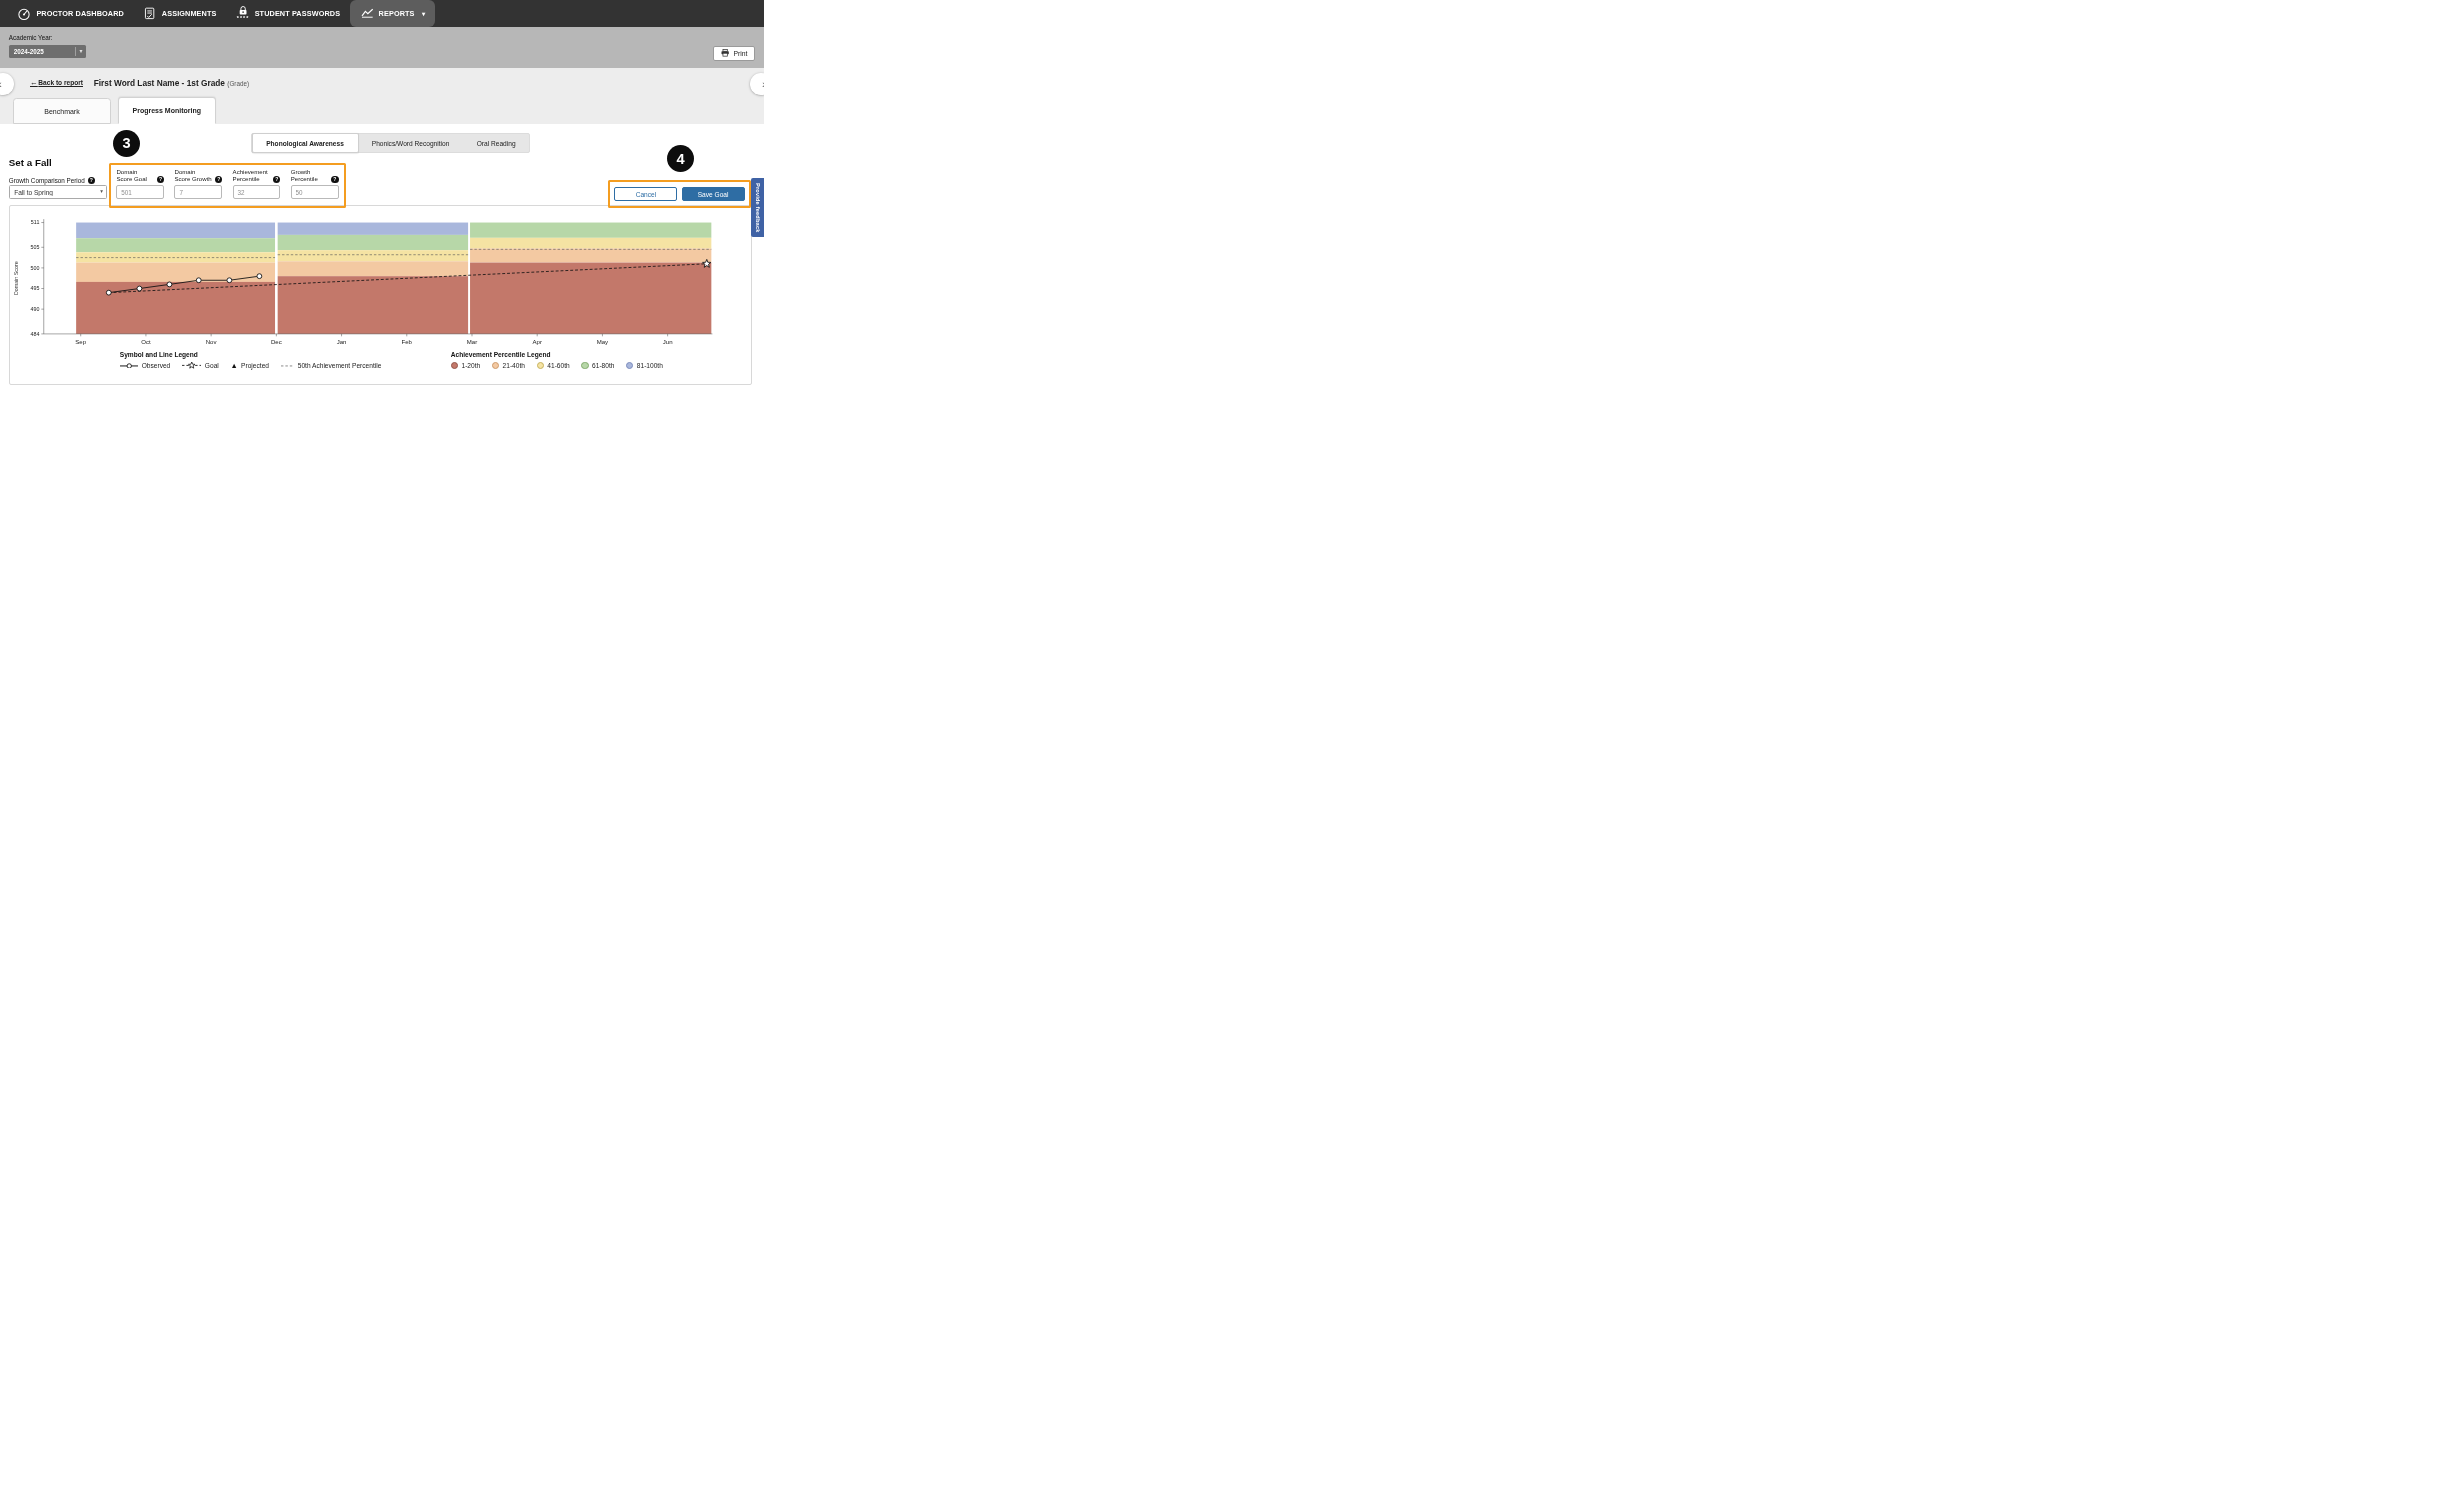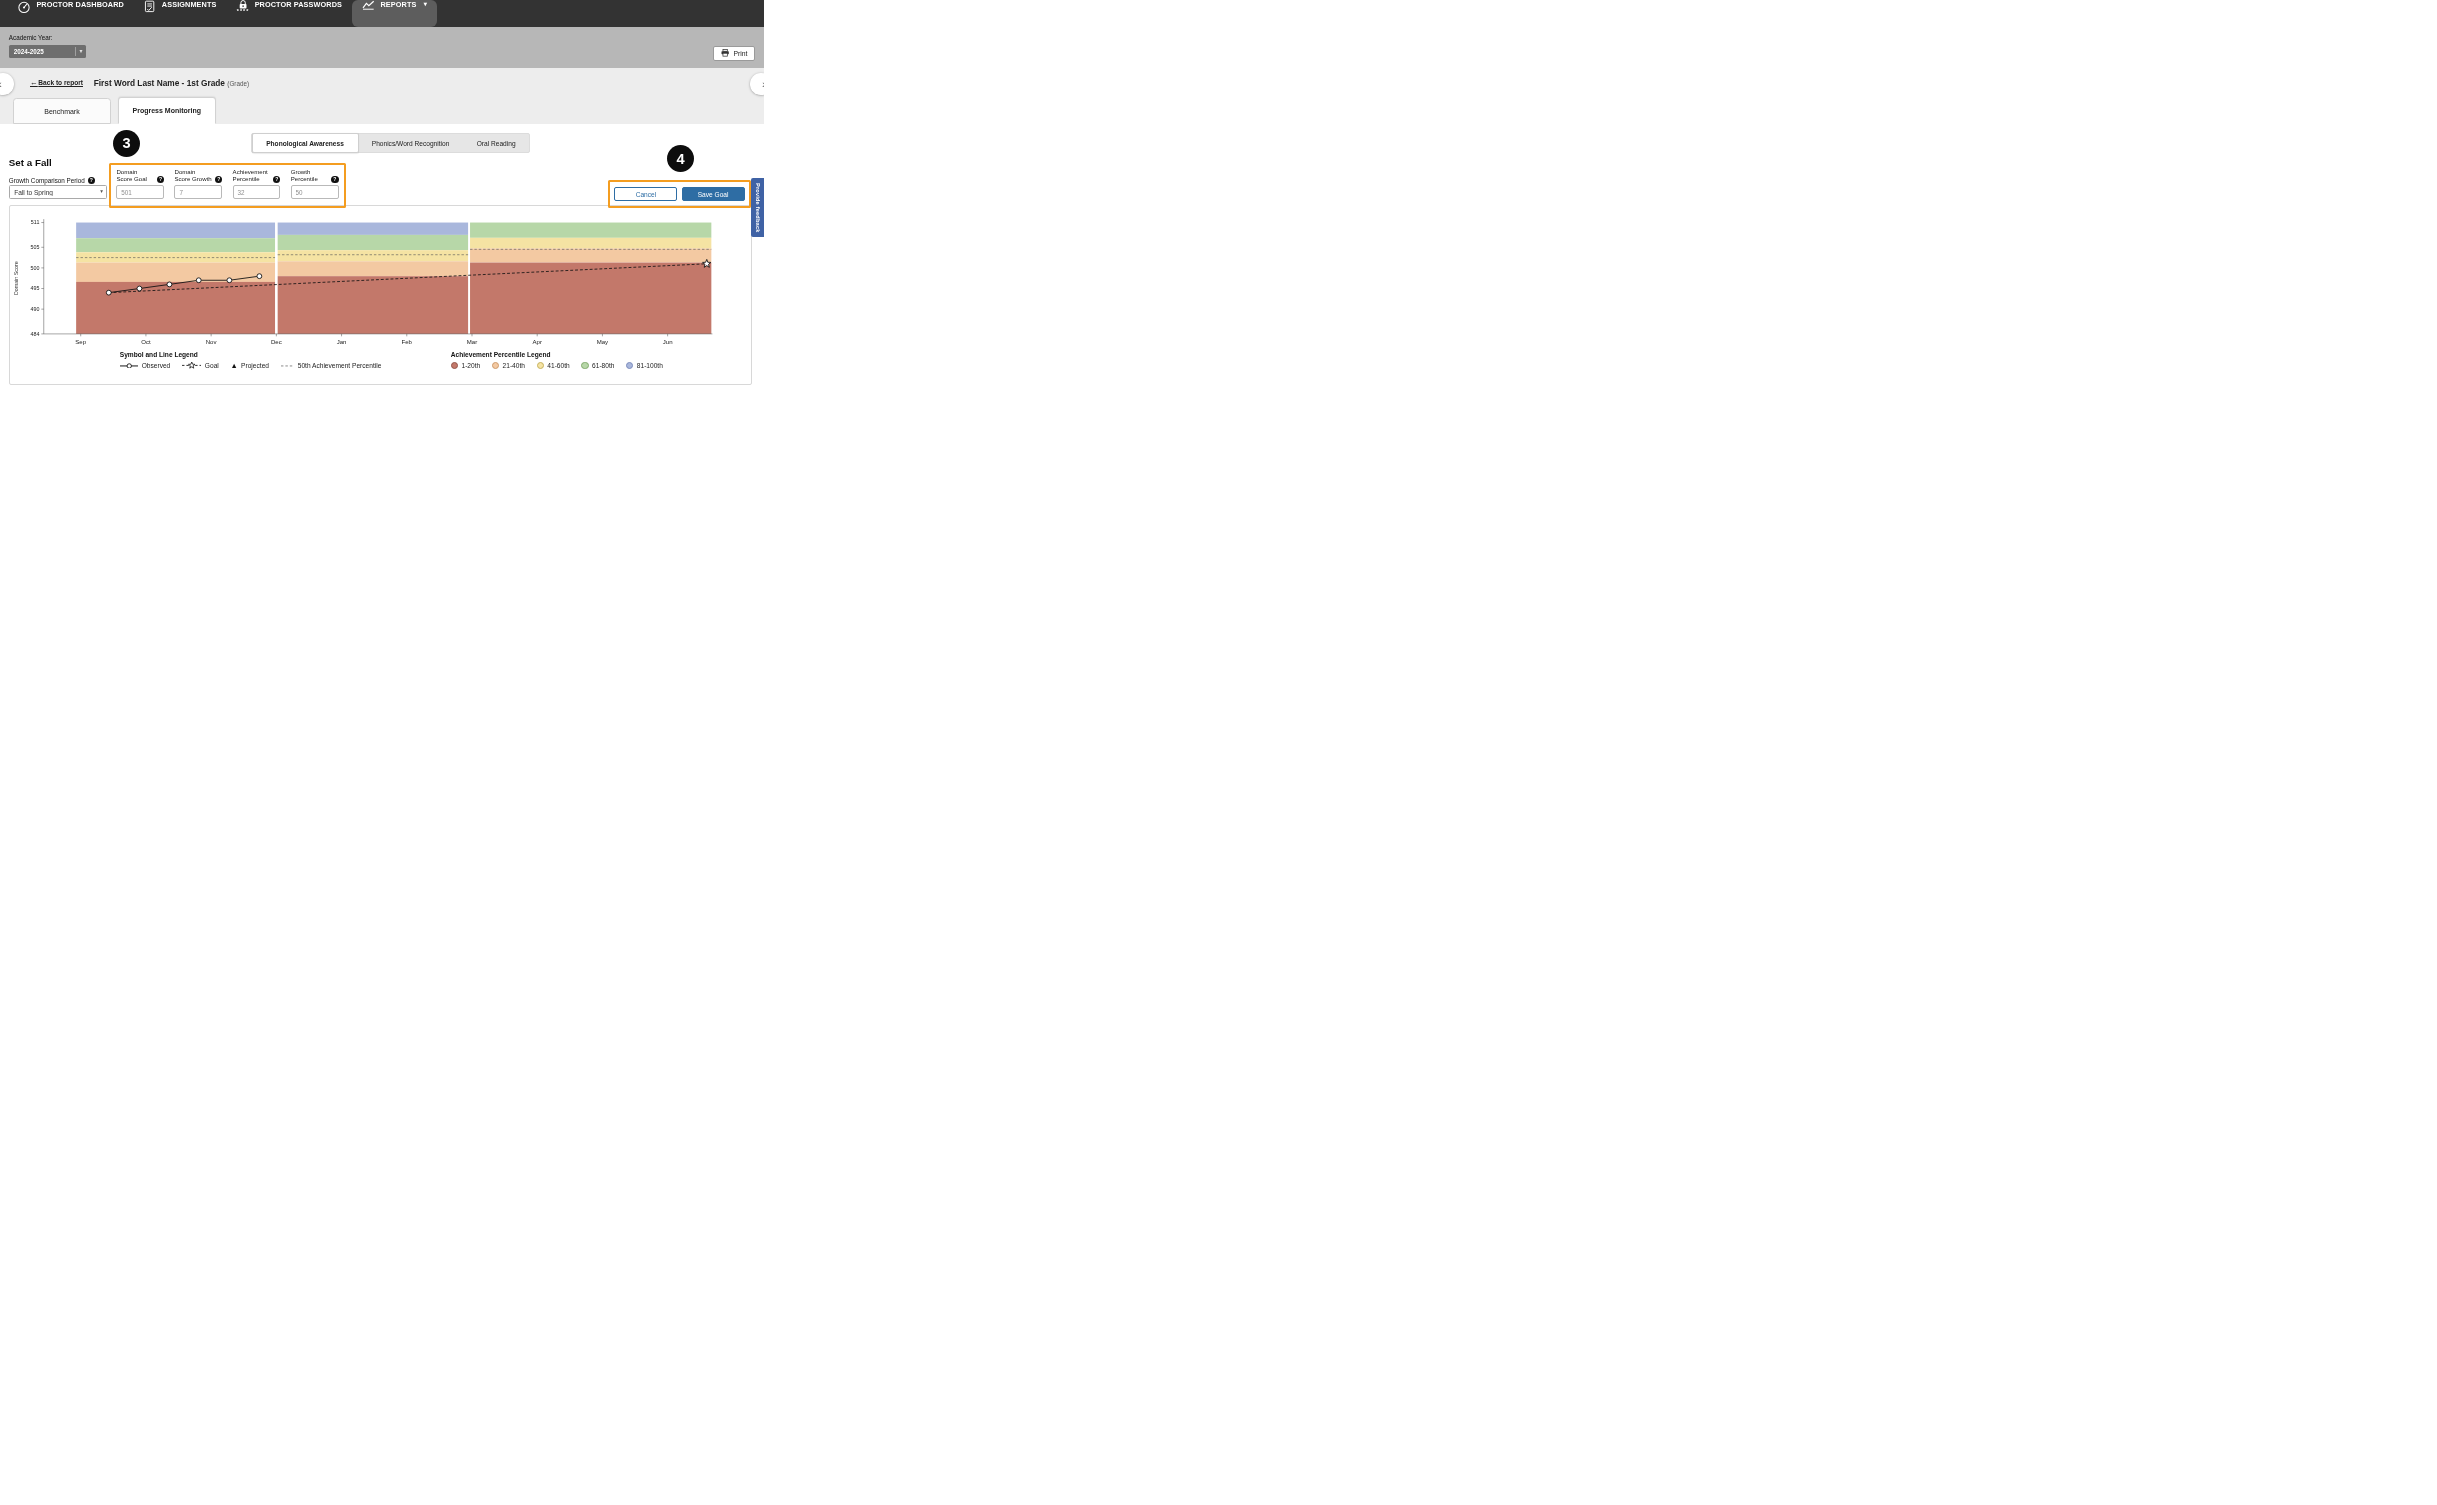"PROCTOR DASHBOARD" .nav-item { align-items: flex-start -> center }
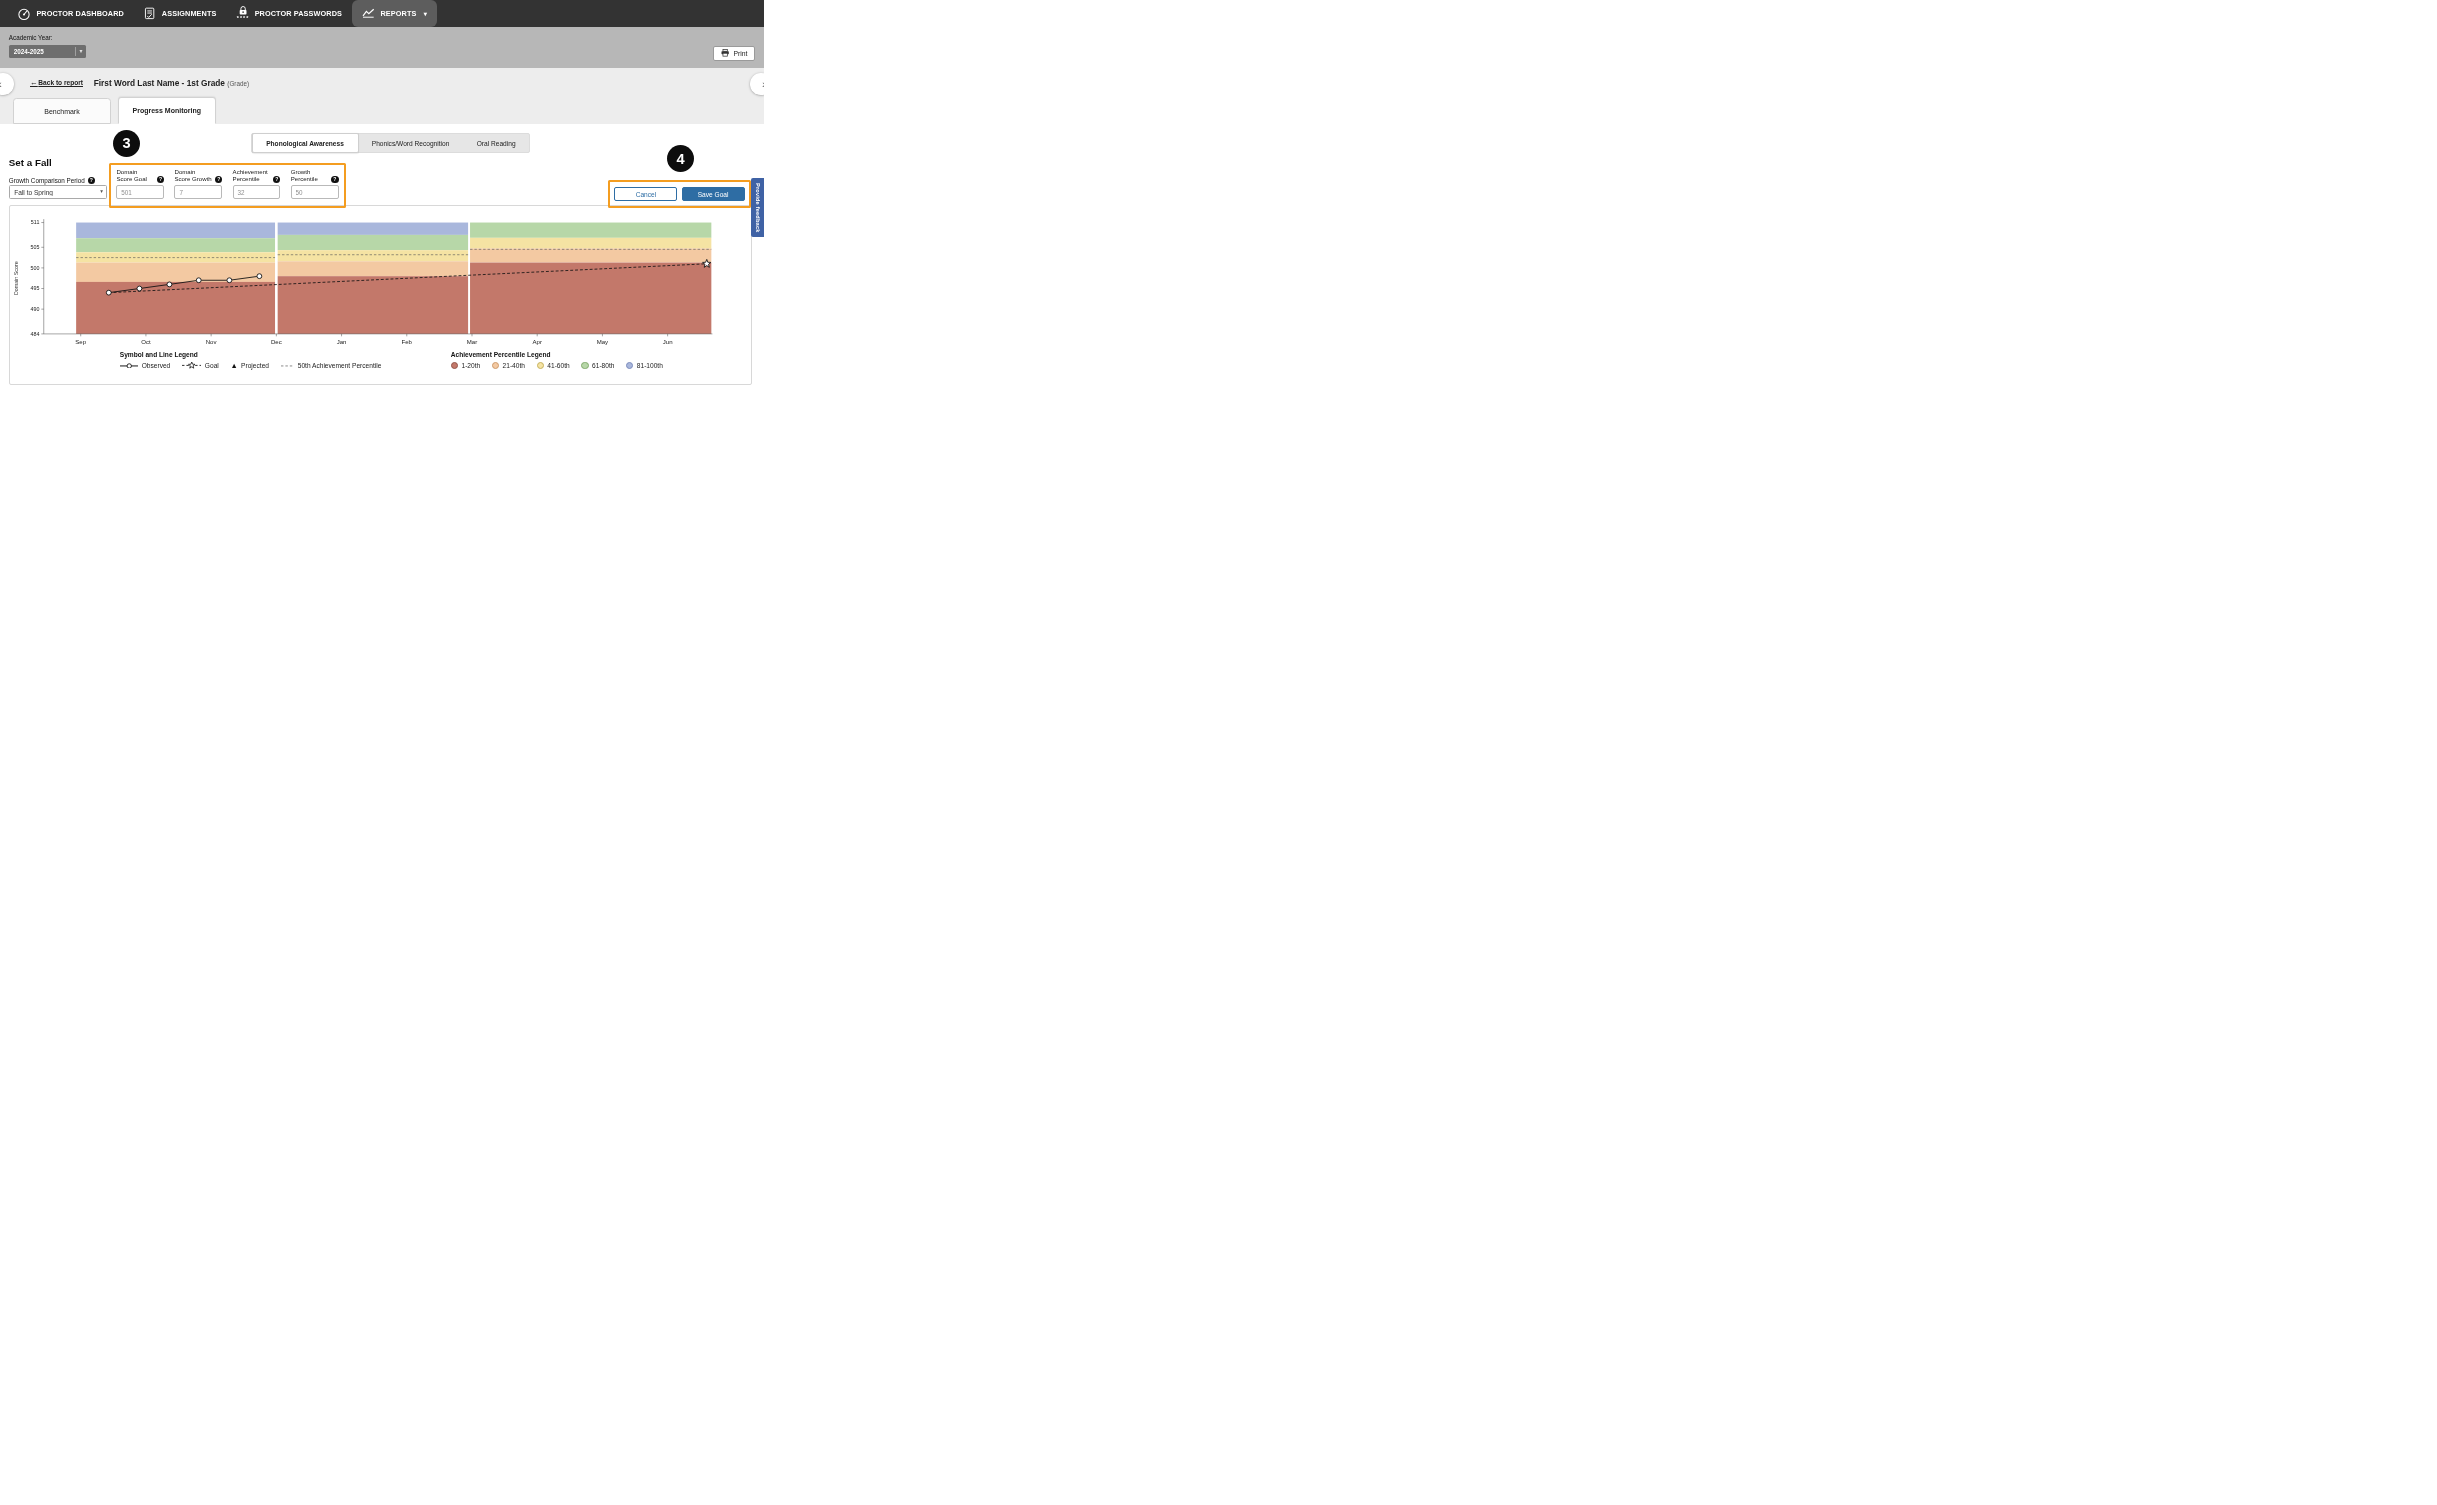"PROCTOR PASSWORDS" span.nav-label { text: PROCTOR -> STUDENT }
